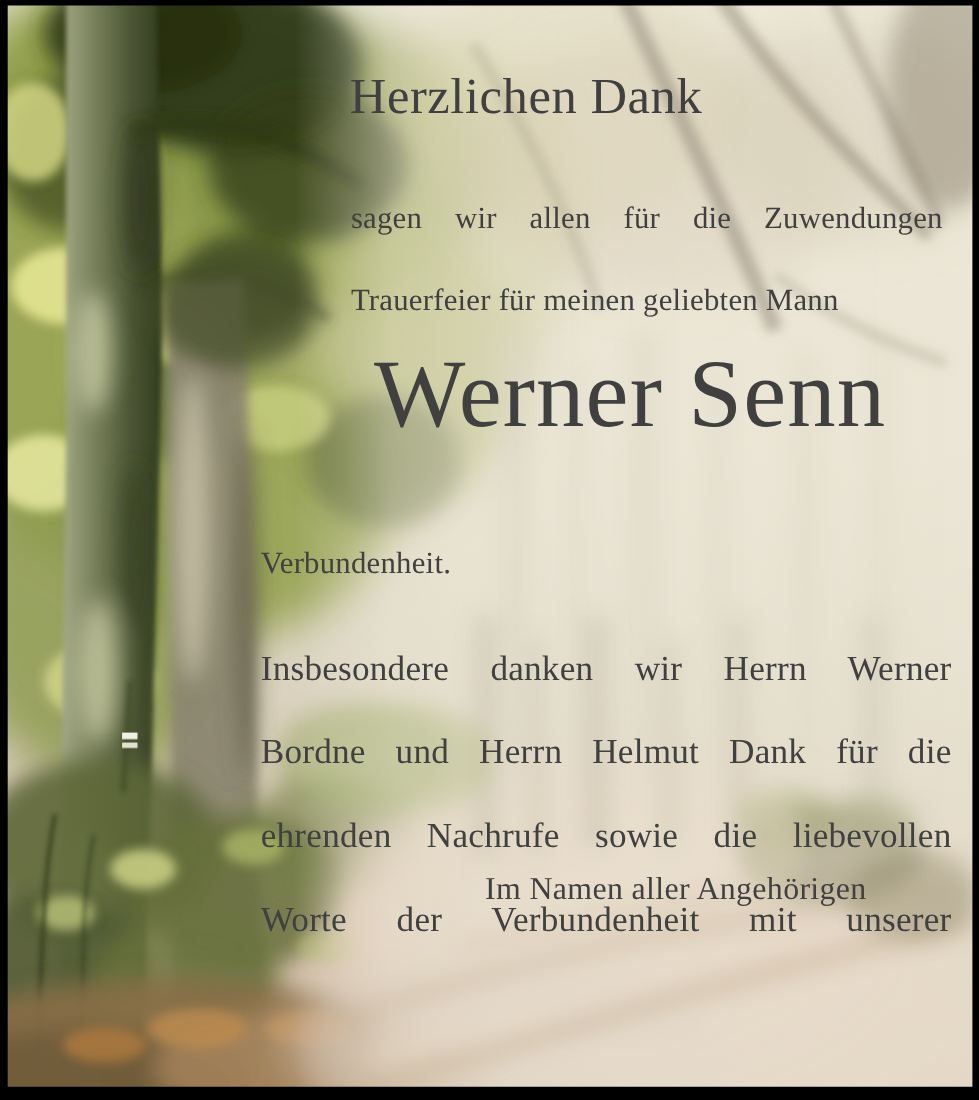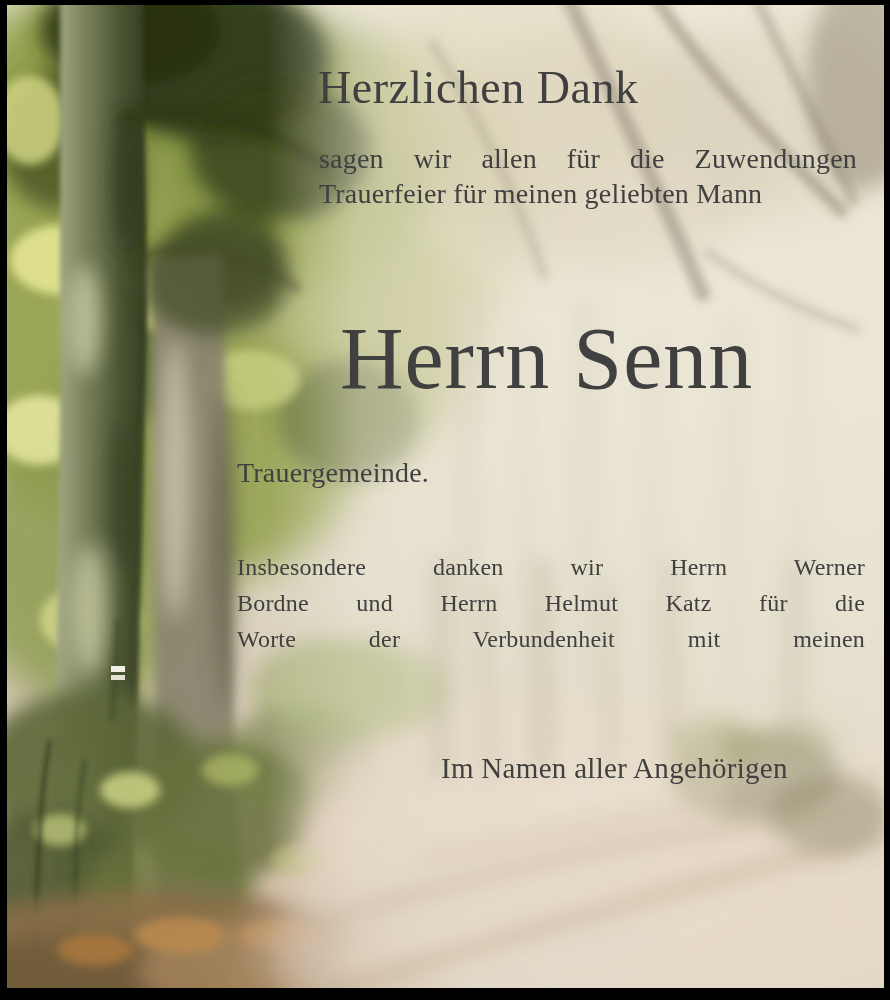"sagen wir allen für die" .line { margin-top: none -> 40px }
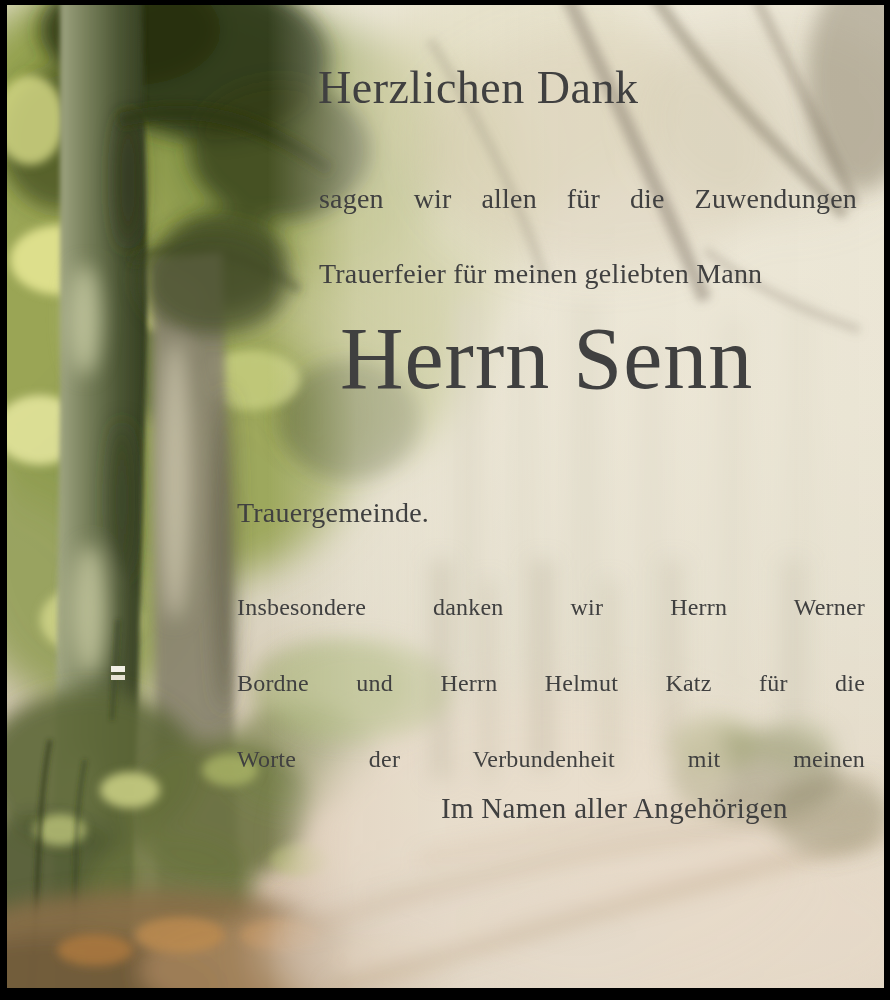"Herrn Senn" div.txt { text: Herrn -> Werner }
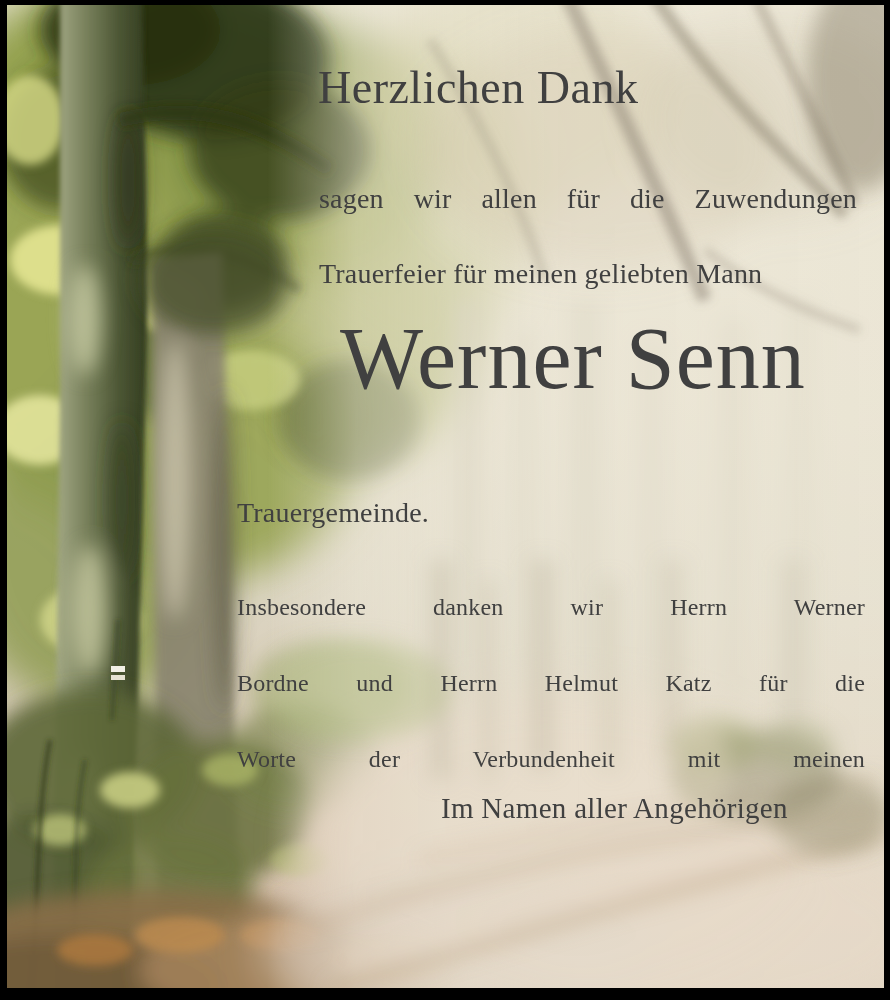"Trauergemeinde." span.line { text: Trauergemeinde -> Verbundenheit }
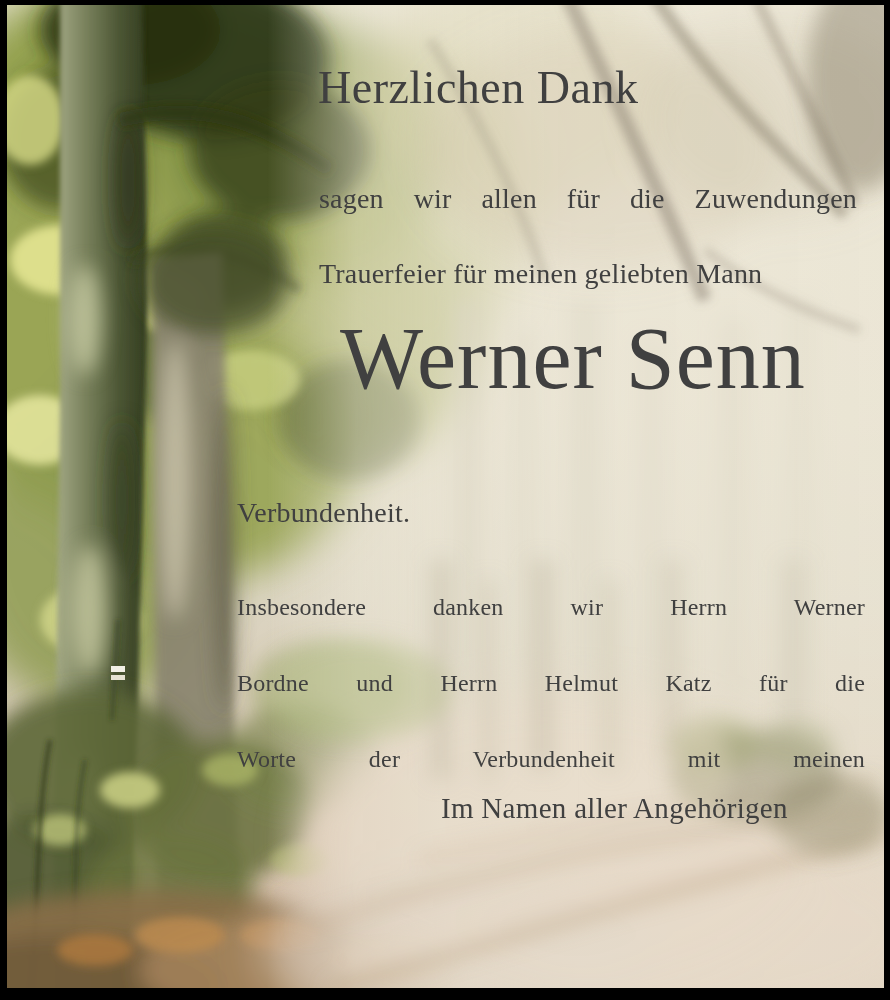"Insbesondere danken wir Herrn Werner" #thanks { font-size: 24px -> 32px }
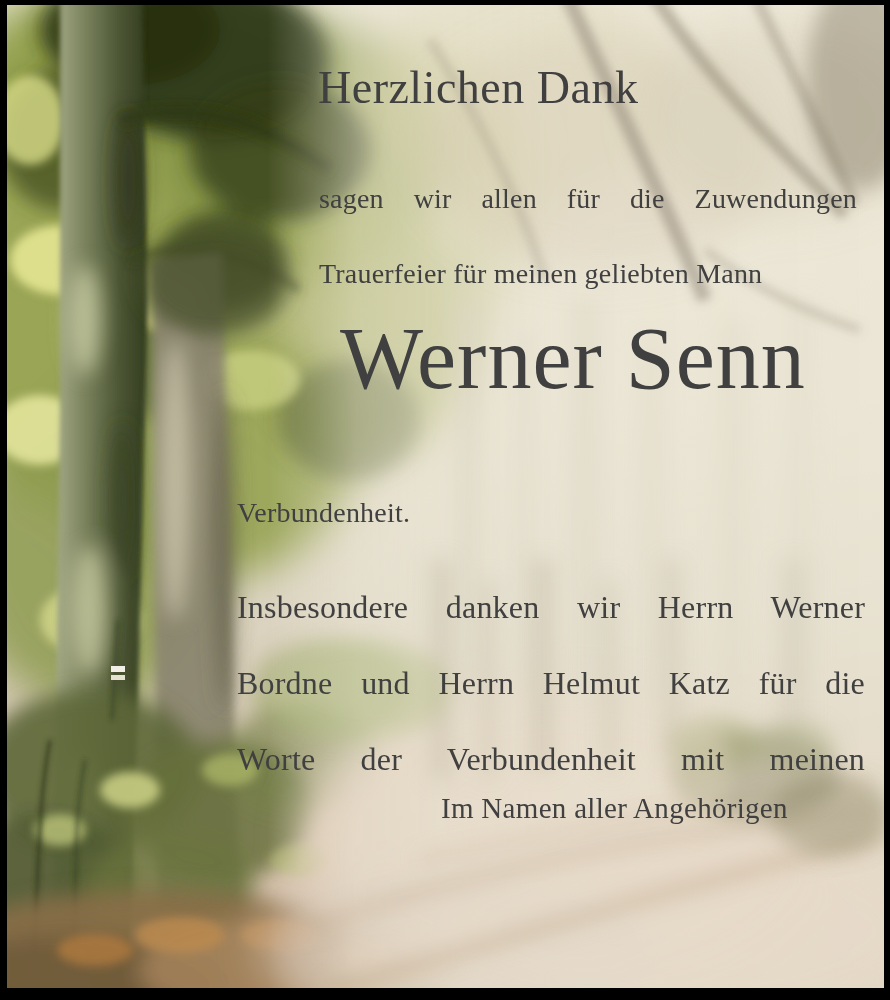"Bordne und Herrn Helmut Katz" span.line { text: Katz -> Dank }
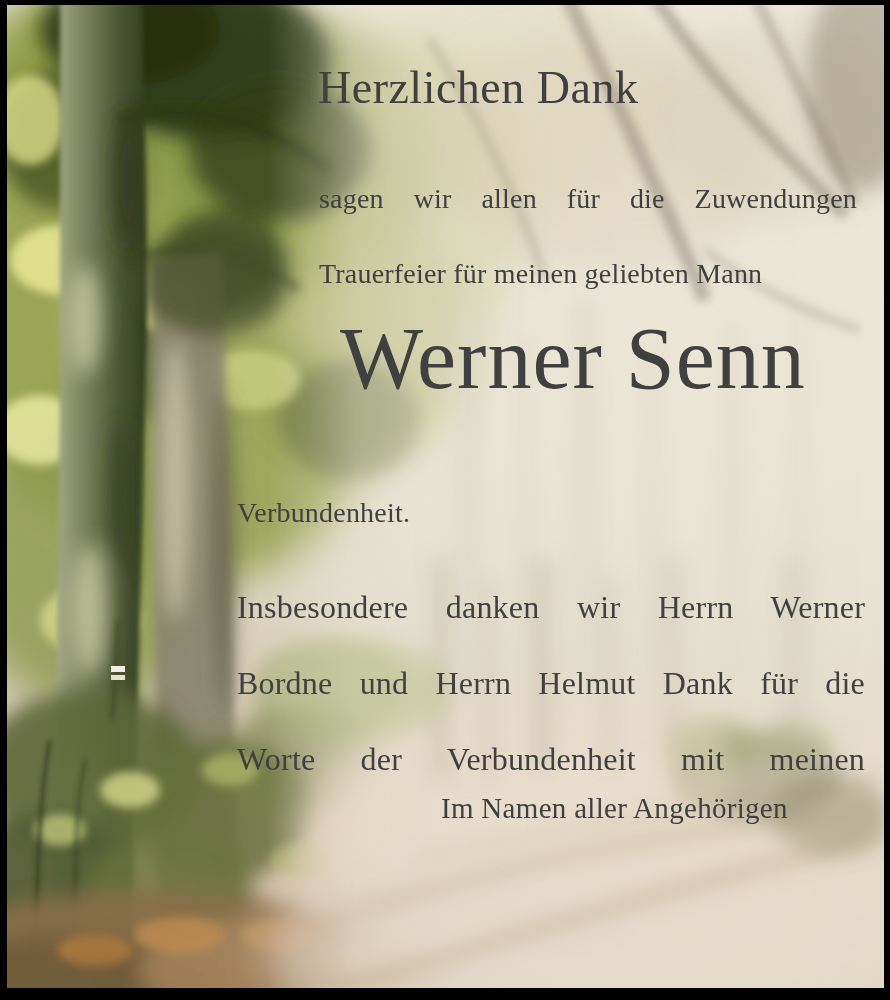"ehrenden Nachrufe sowie die liebevollen" span.line { html: none -> <span>ehrenden Nachrufe sowie die liebevollen</span> }
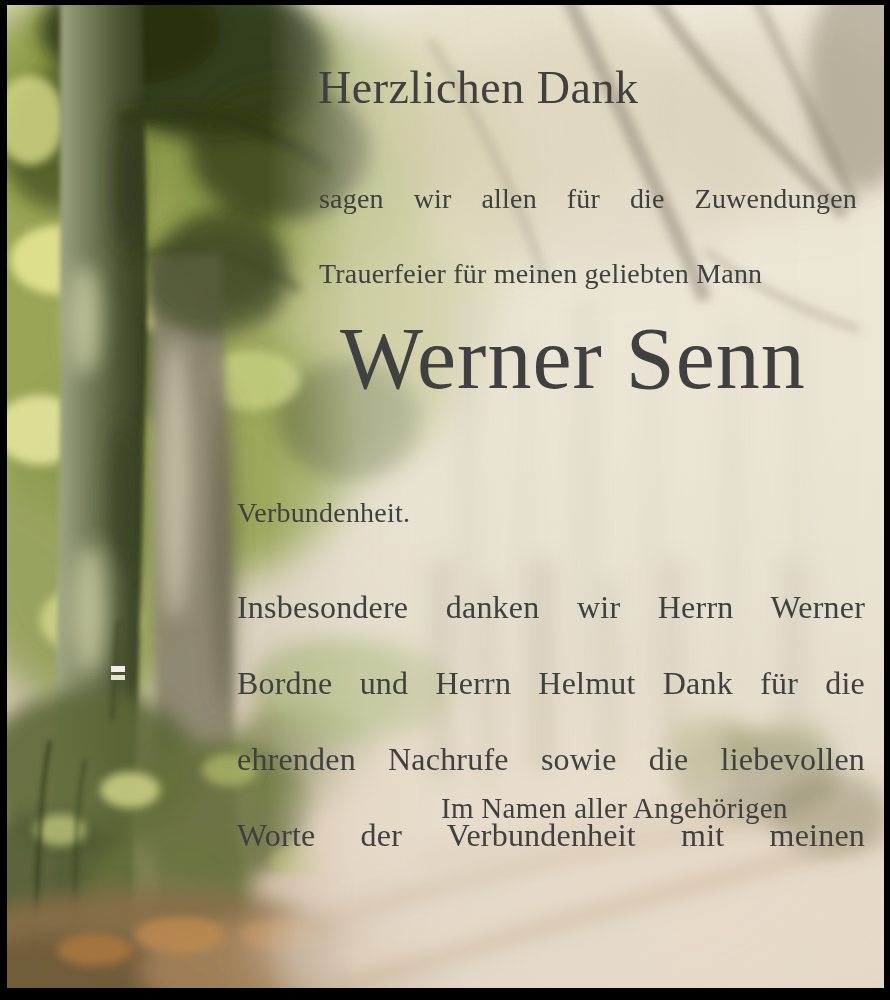"Worte der Verbundenheit mit meinen" span.line { text: meinen -> unserer }
